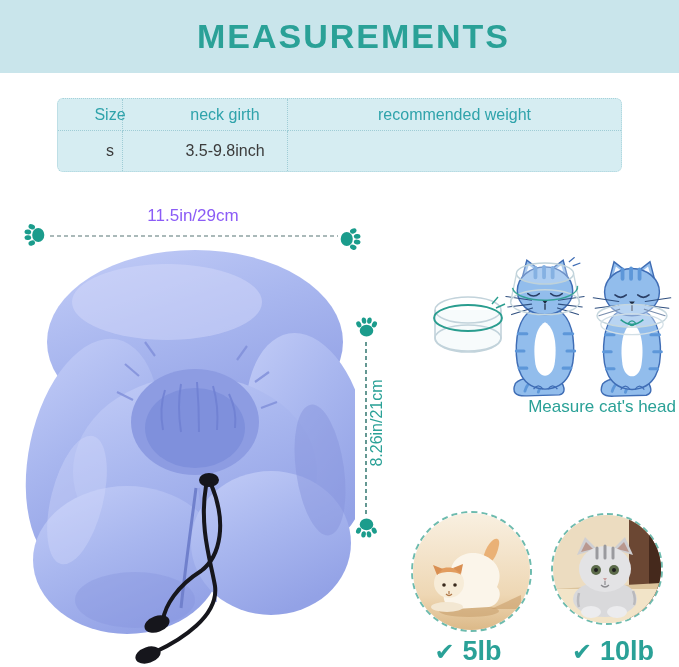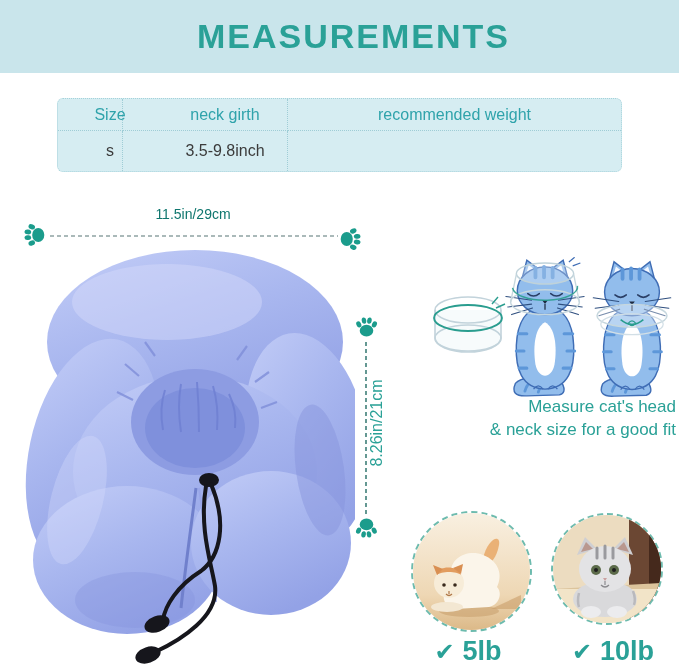"11.5in/29cm" .width-label { color: #0f766e -> #8b5cf6; font-size: 14px -> 17px }
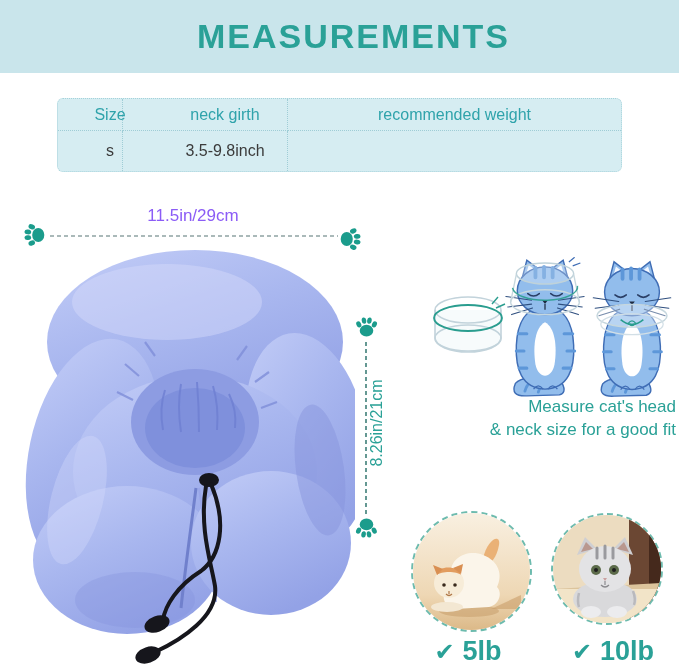"& neck size for a" div { html: <div>&amp; neck size for a good fit</div> -> none }
